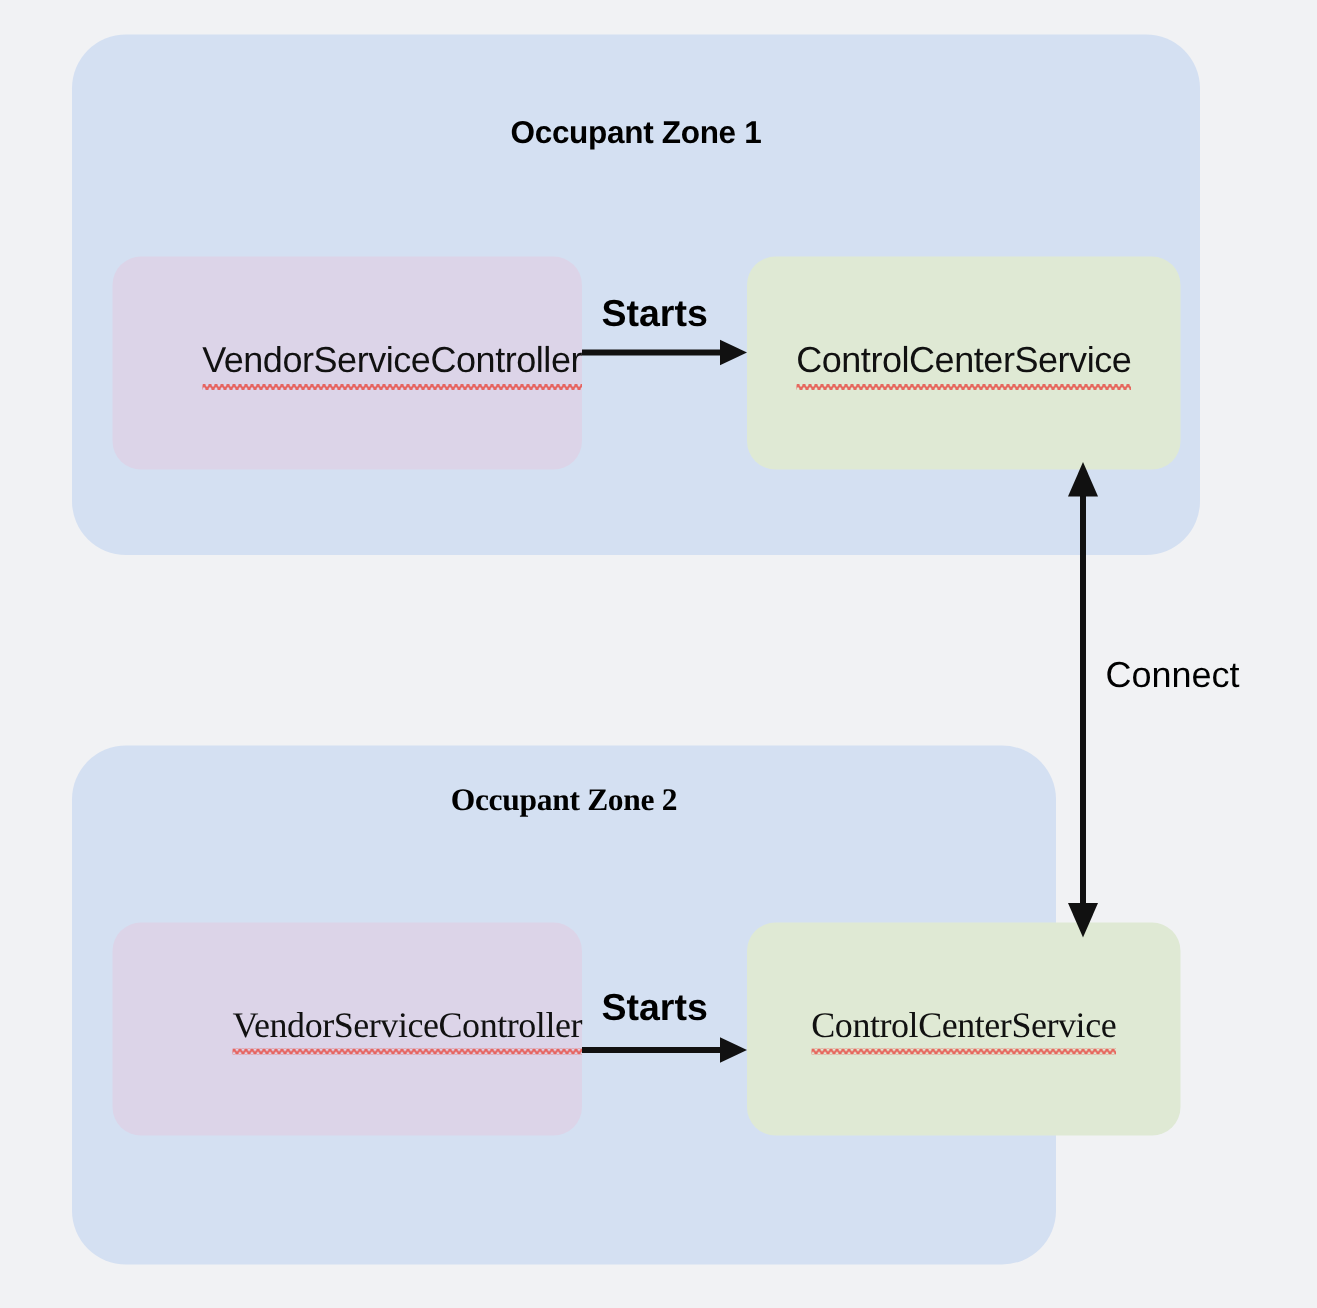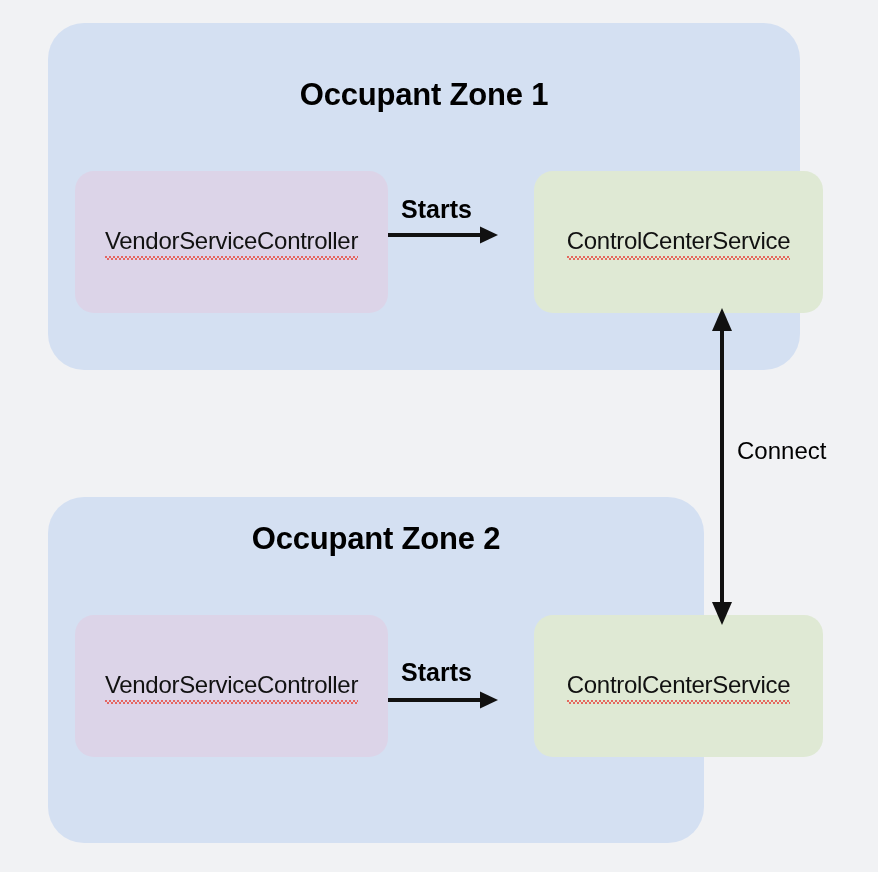"Occupant Zone 1" .zone-title { font-size: 31px -> 21px }
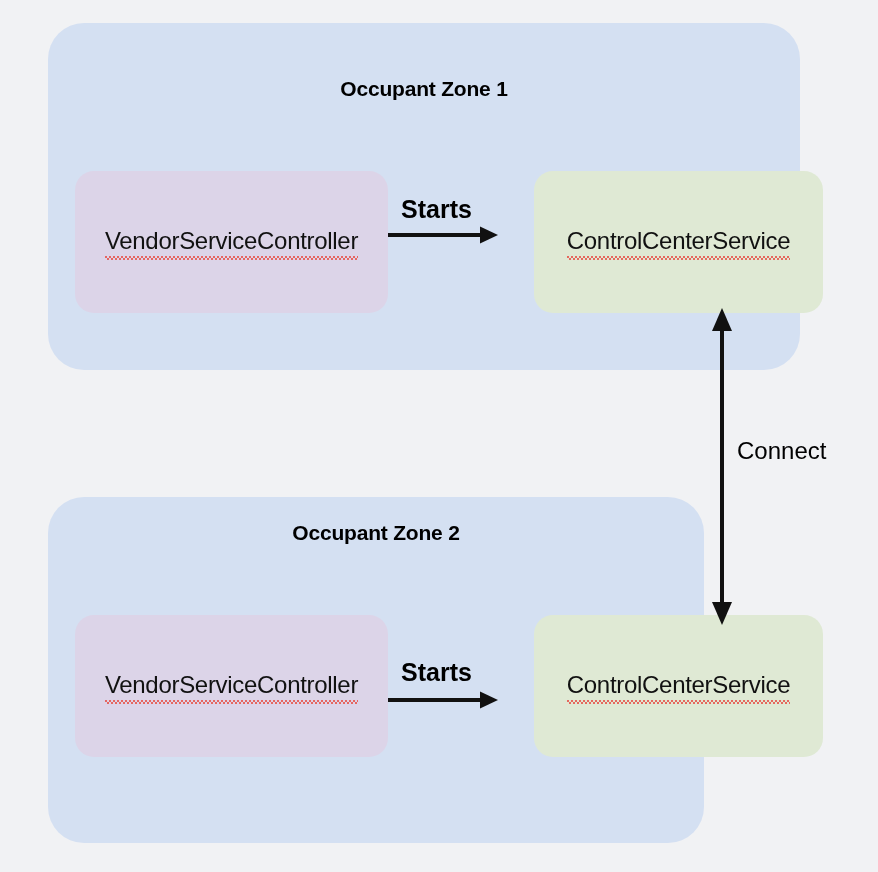"VendorServiceController" .node-vsc { justify-content: none -> flex-end }
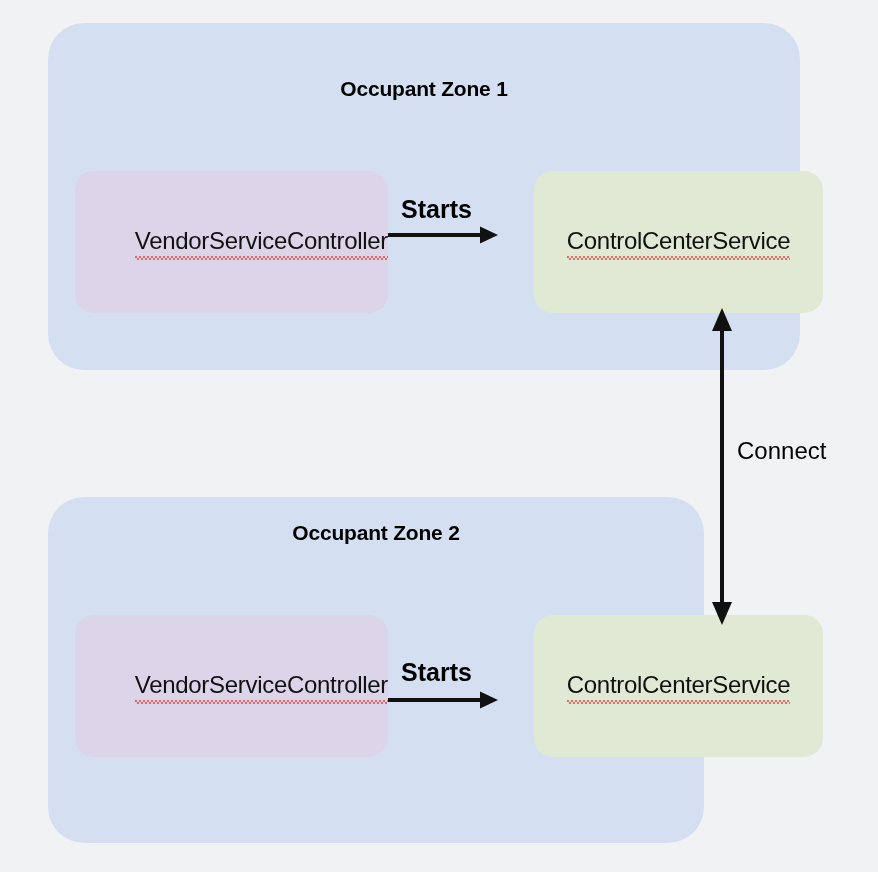"ControlCenterService" .node-ccs { margin-left: 36px -> none }
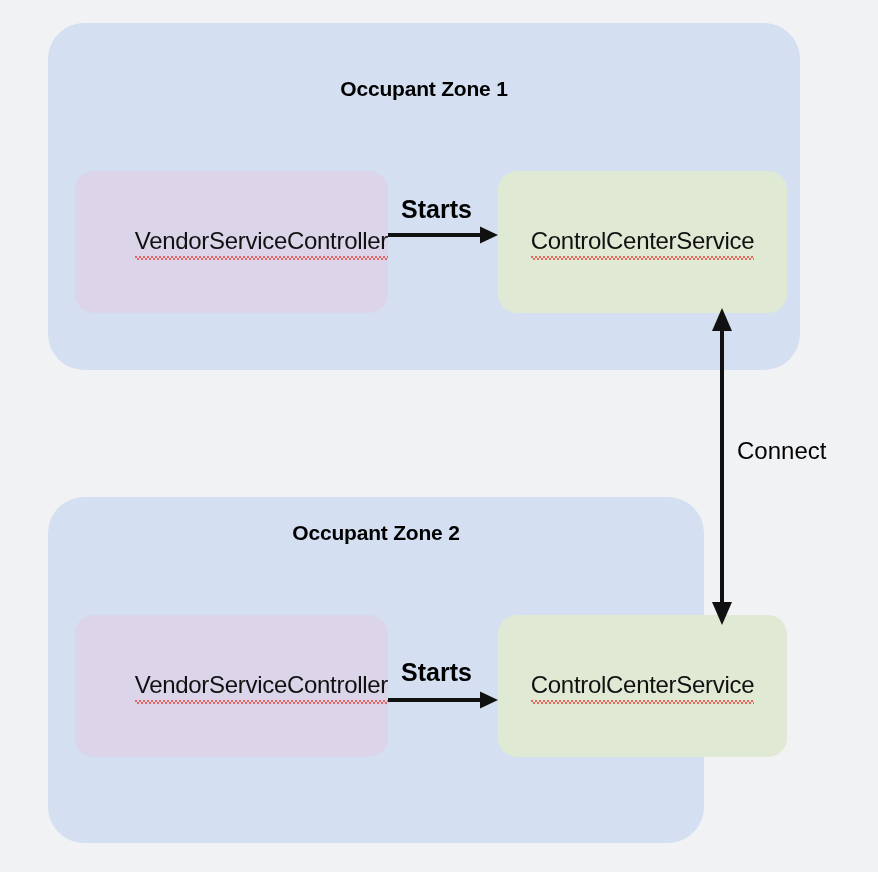"Occupant Zone 2" #zone-2 { font-family: none -> Liberation Serif, serif }
